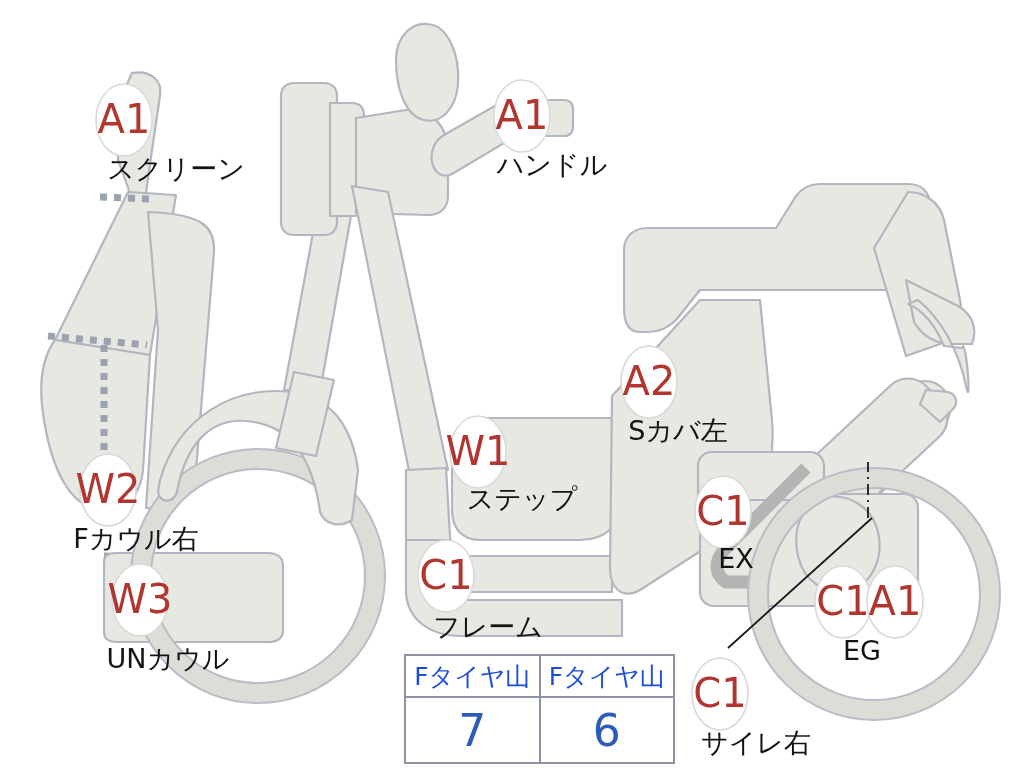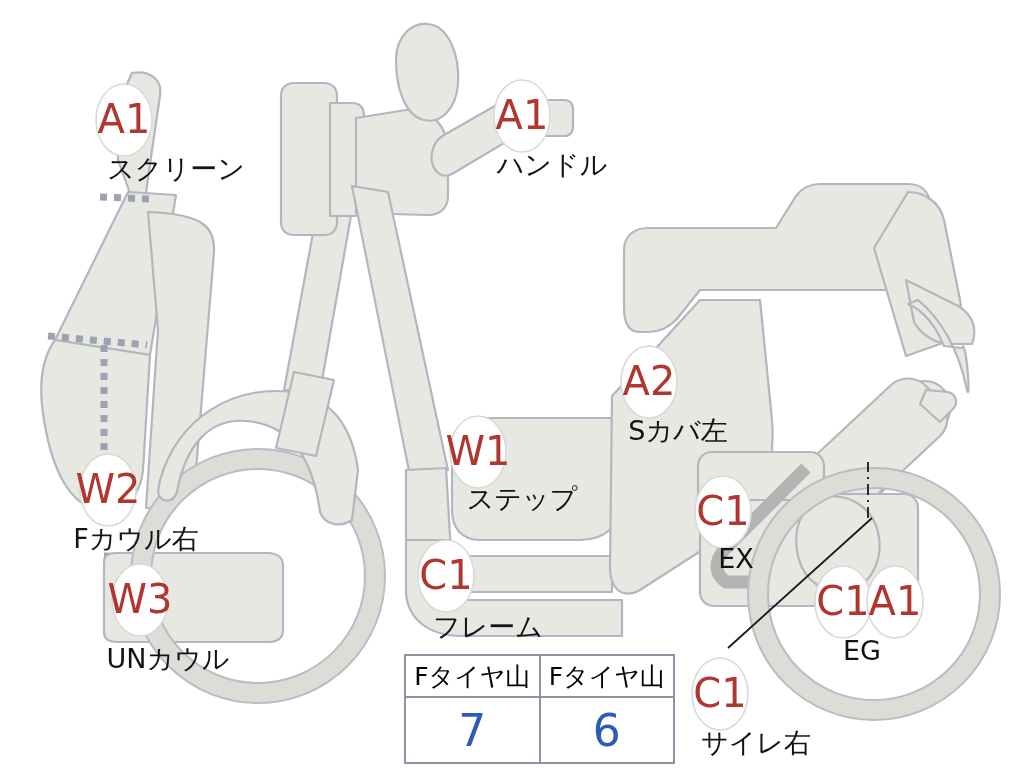"Fタイヤ山" #tyre-table th { color: #000000 -> #1d4ed8 }
